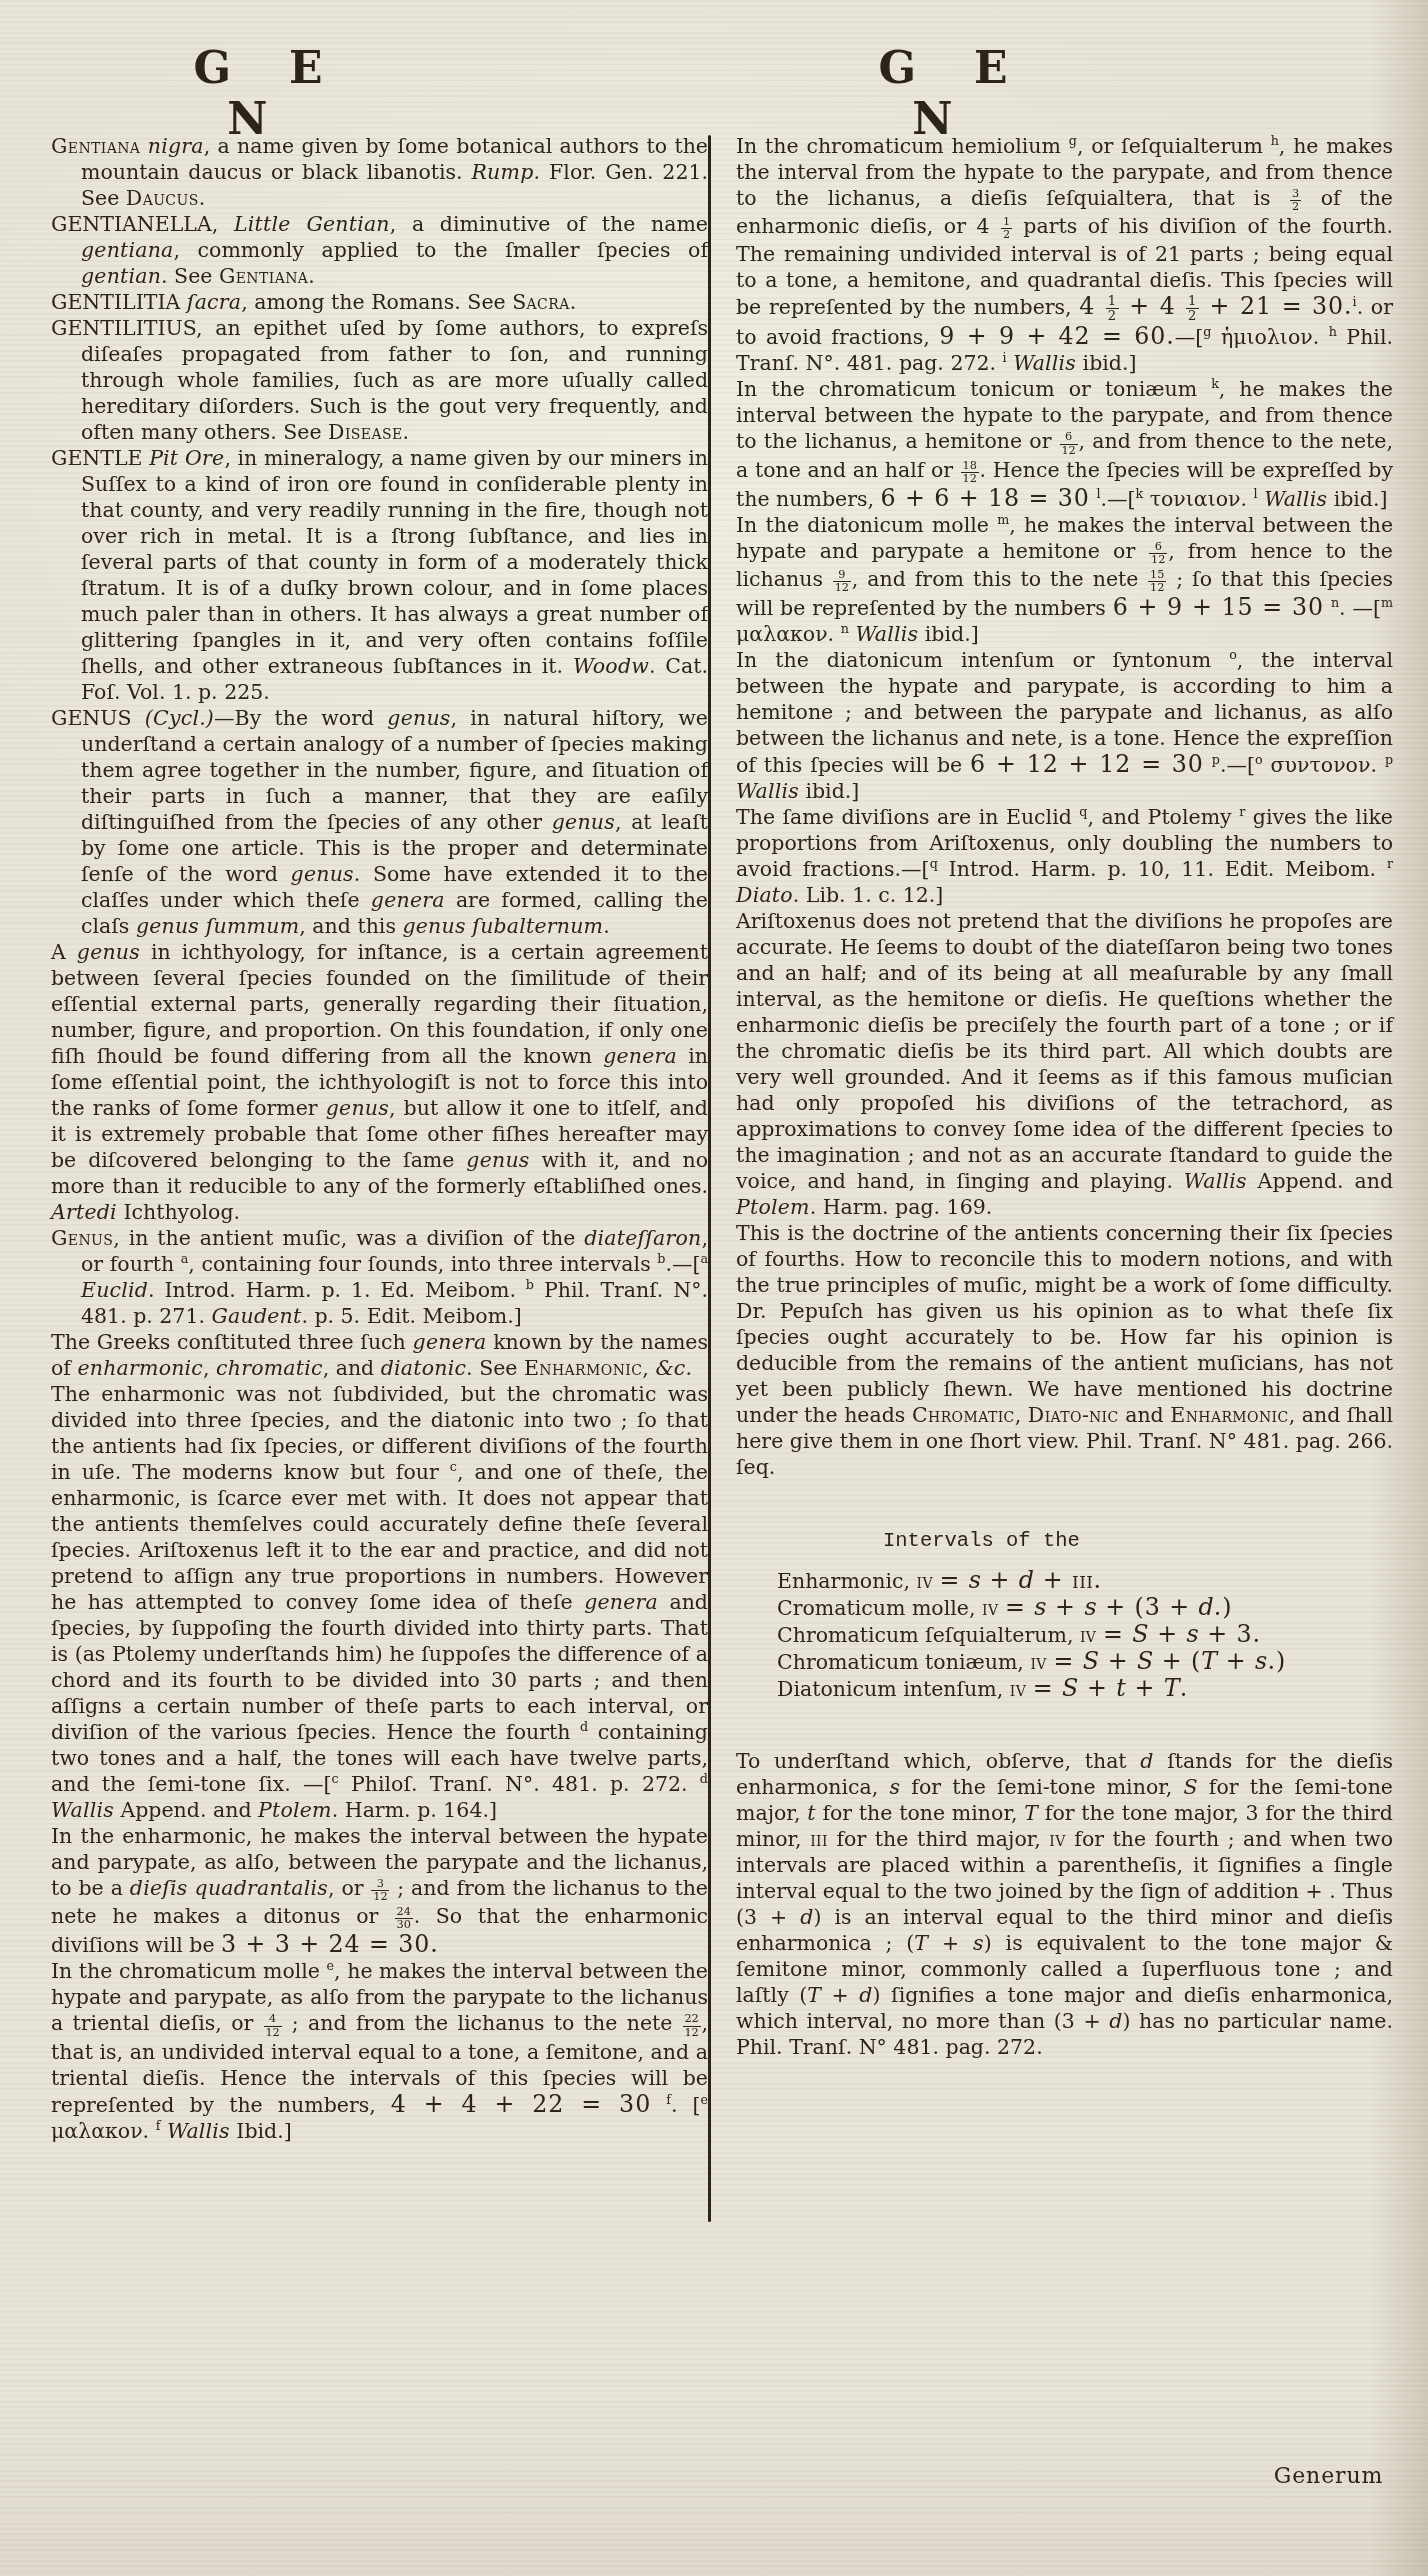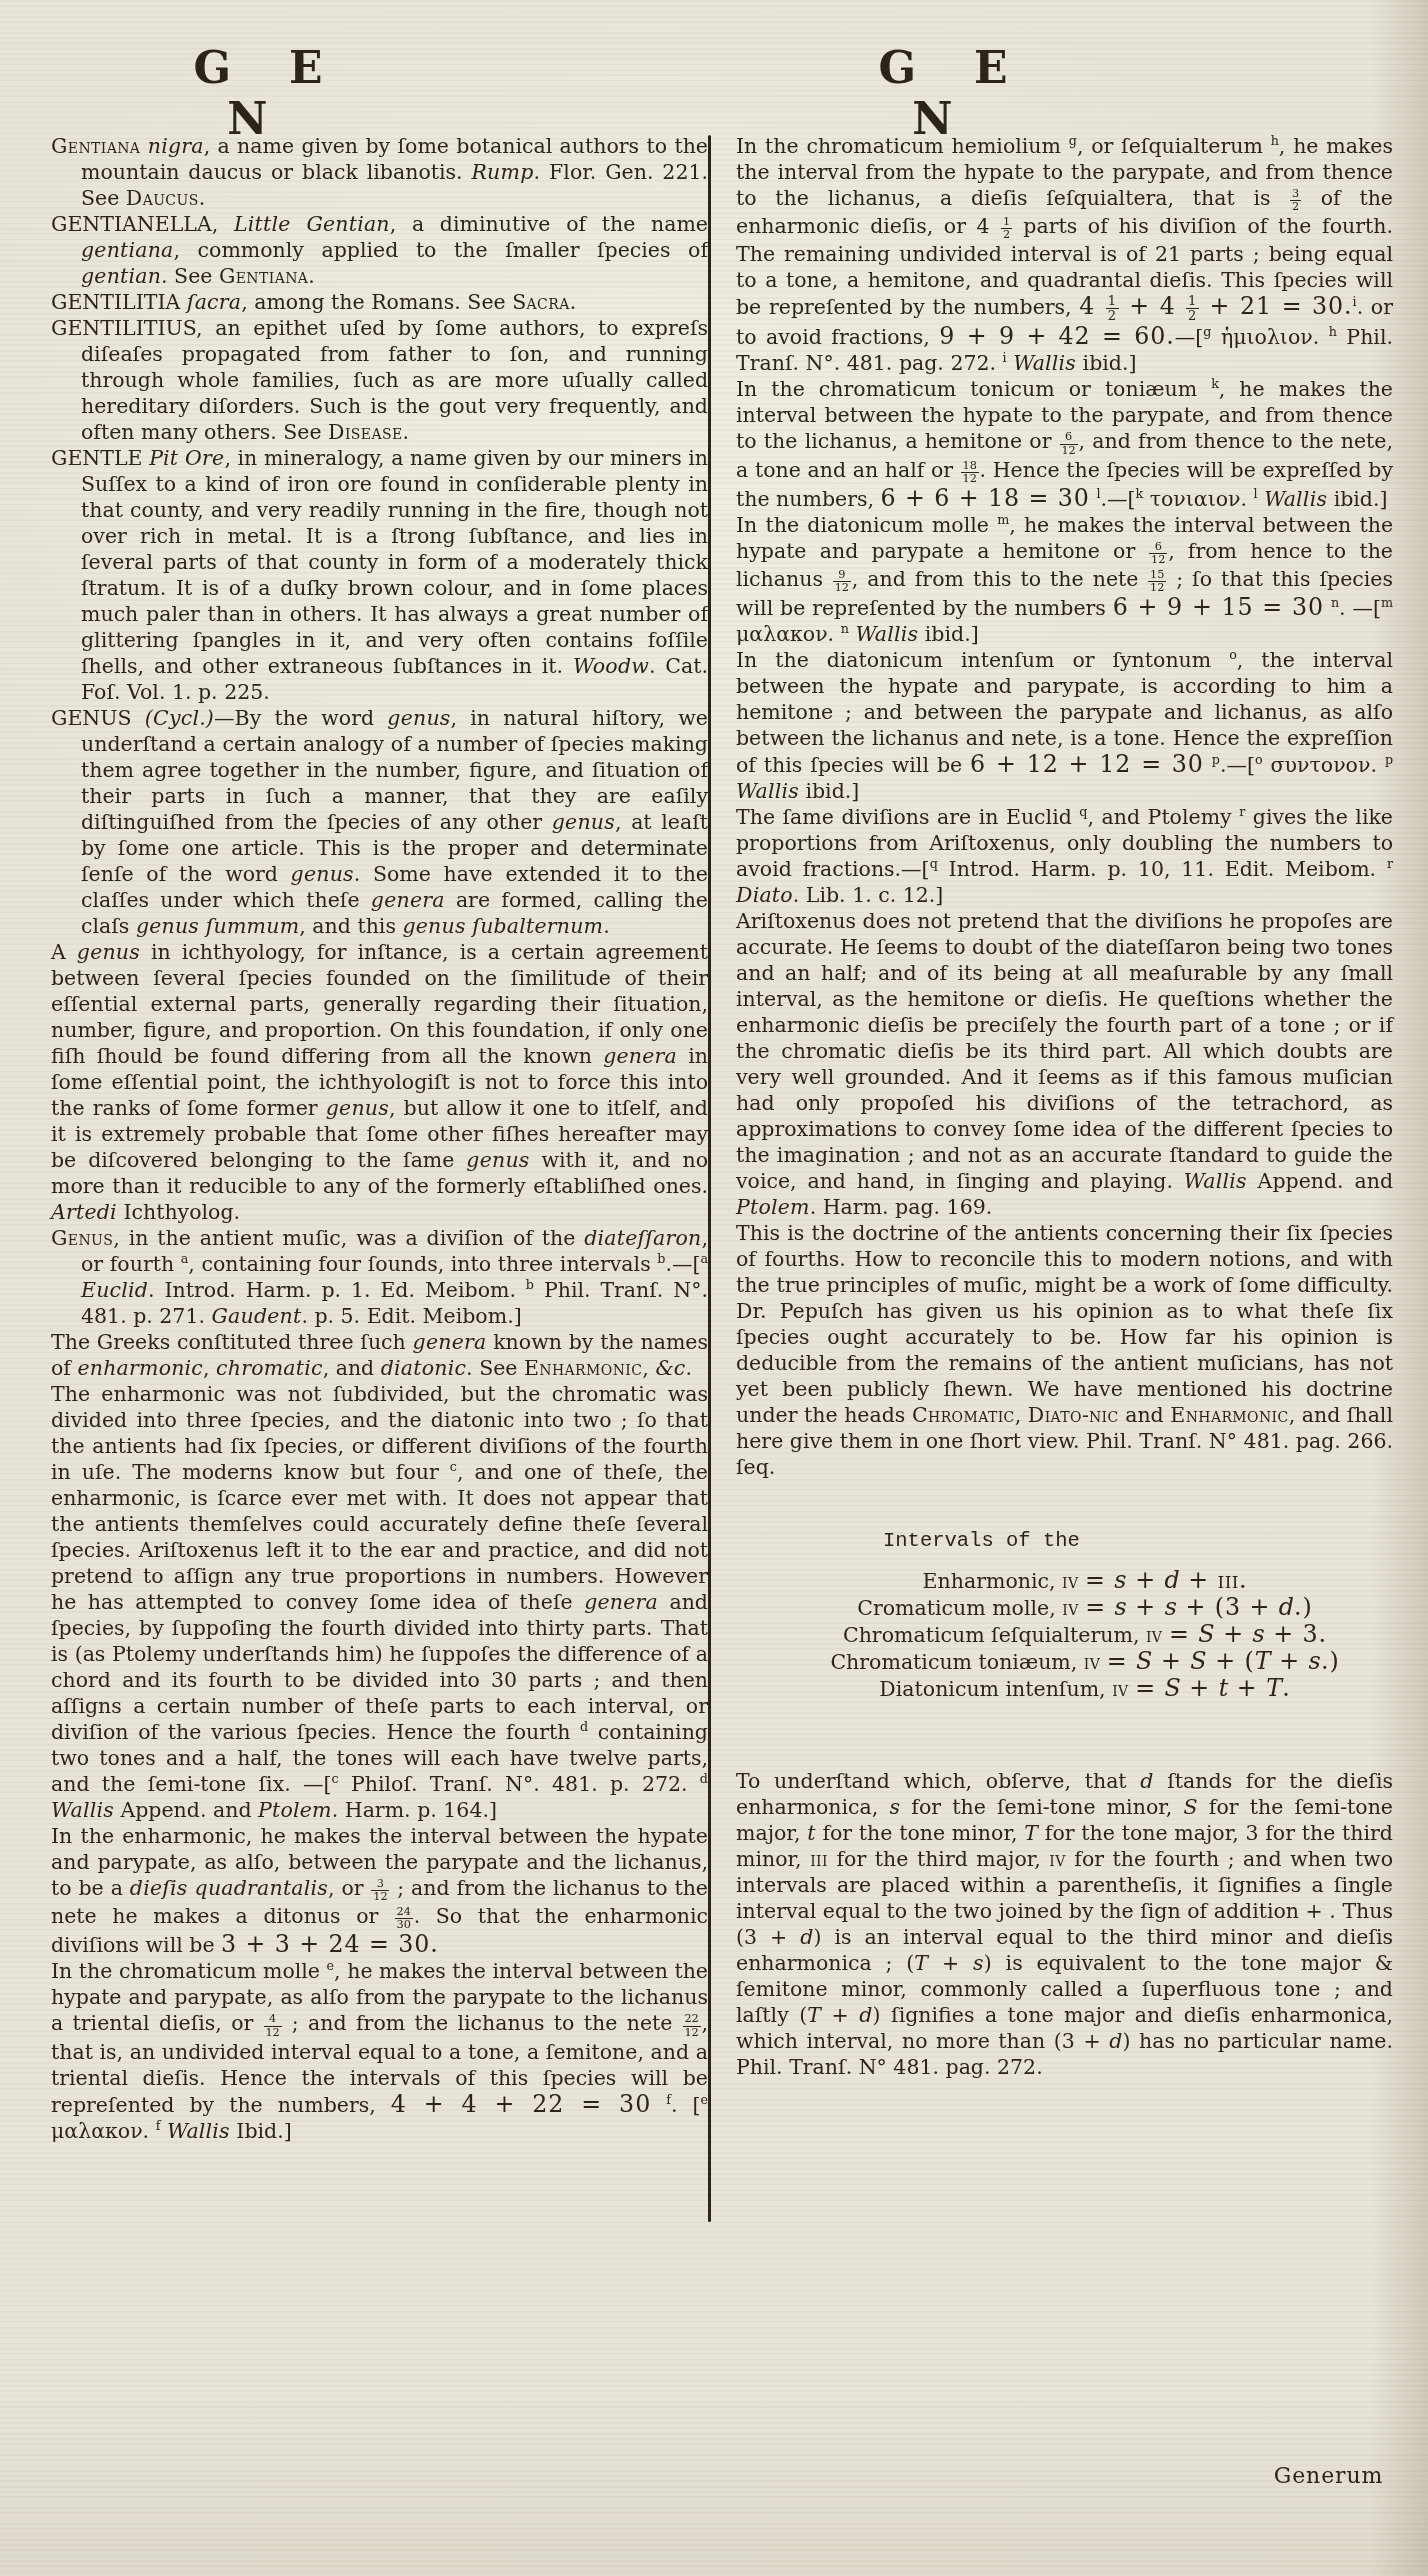"Enharmonic, iv = s +" .formula { text-align: center -> left }
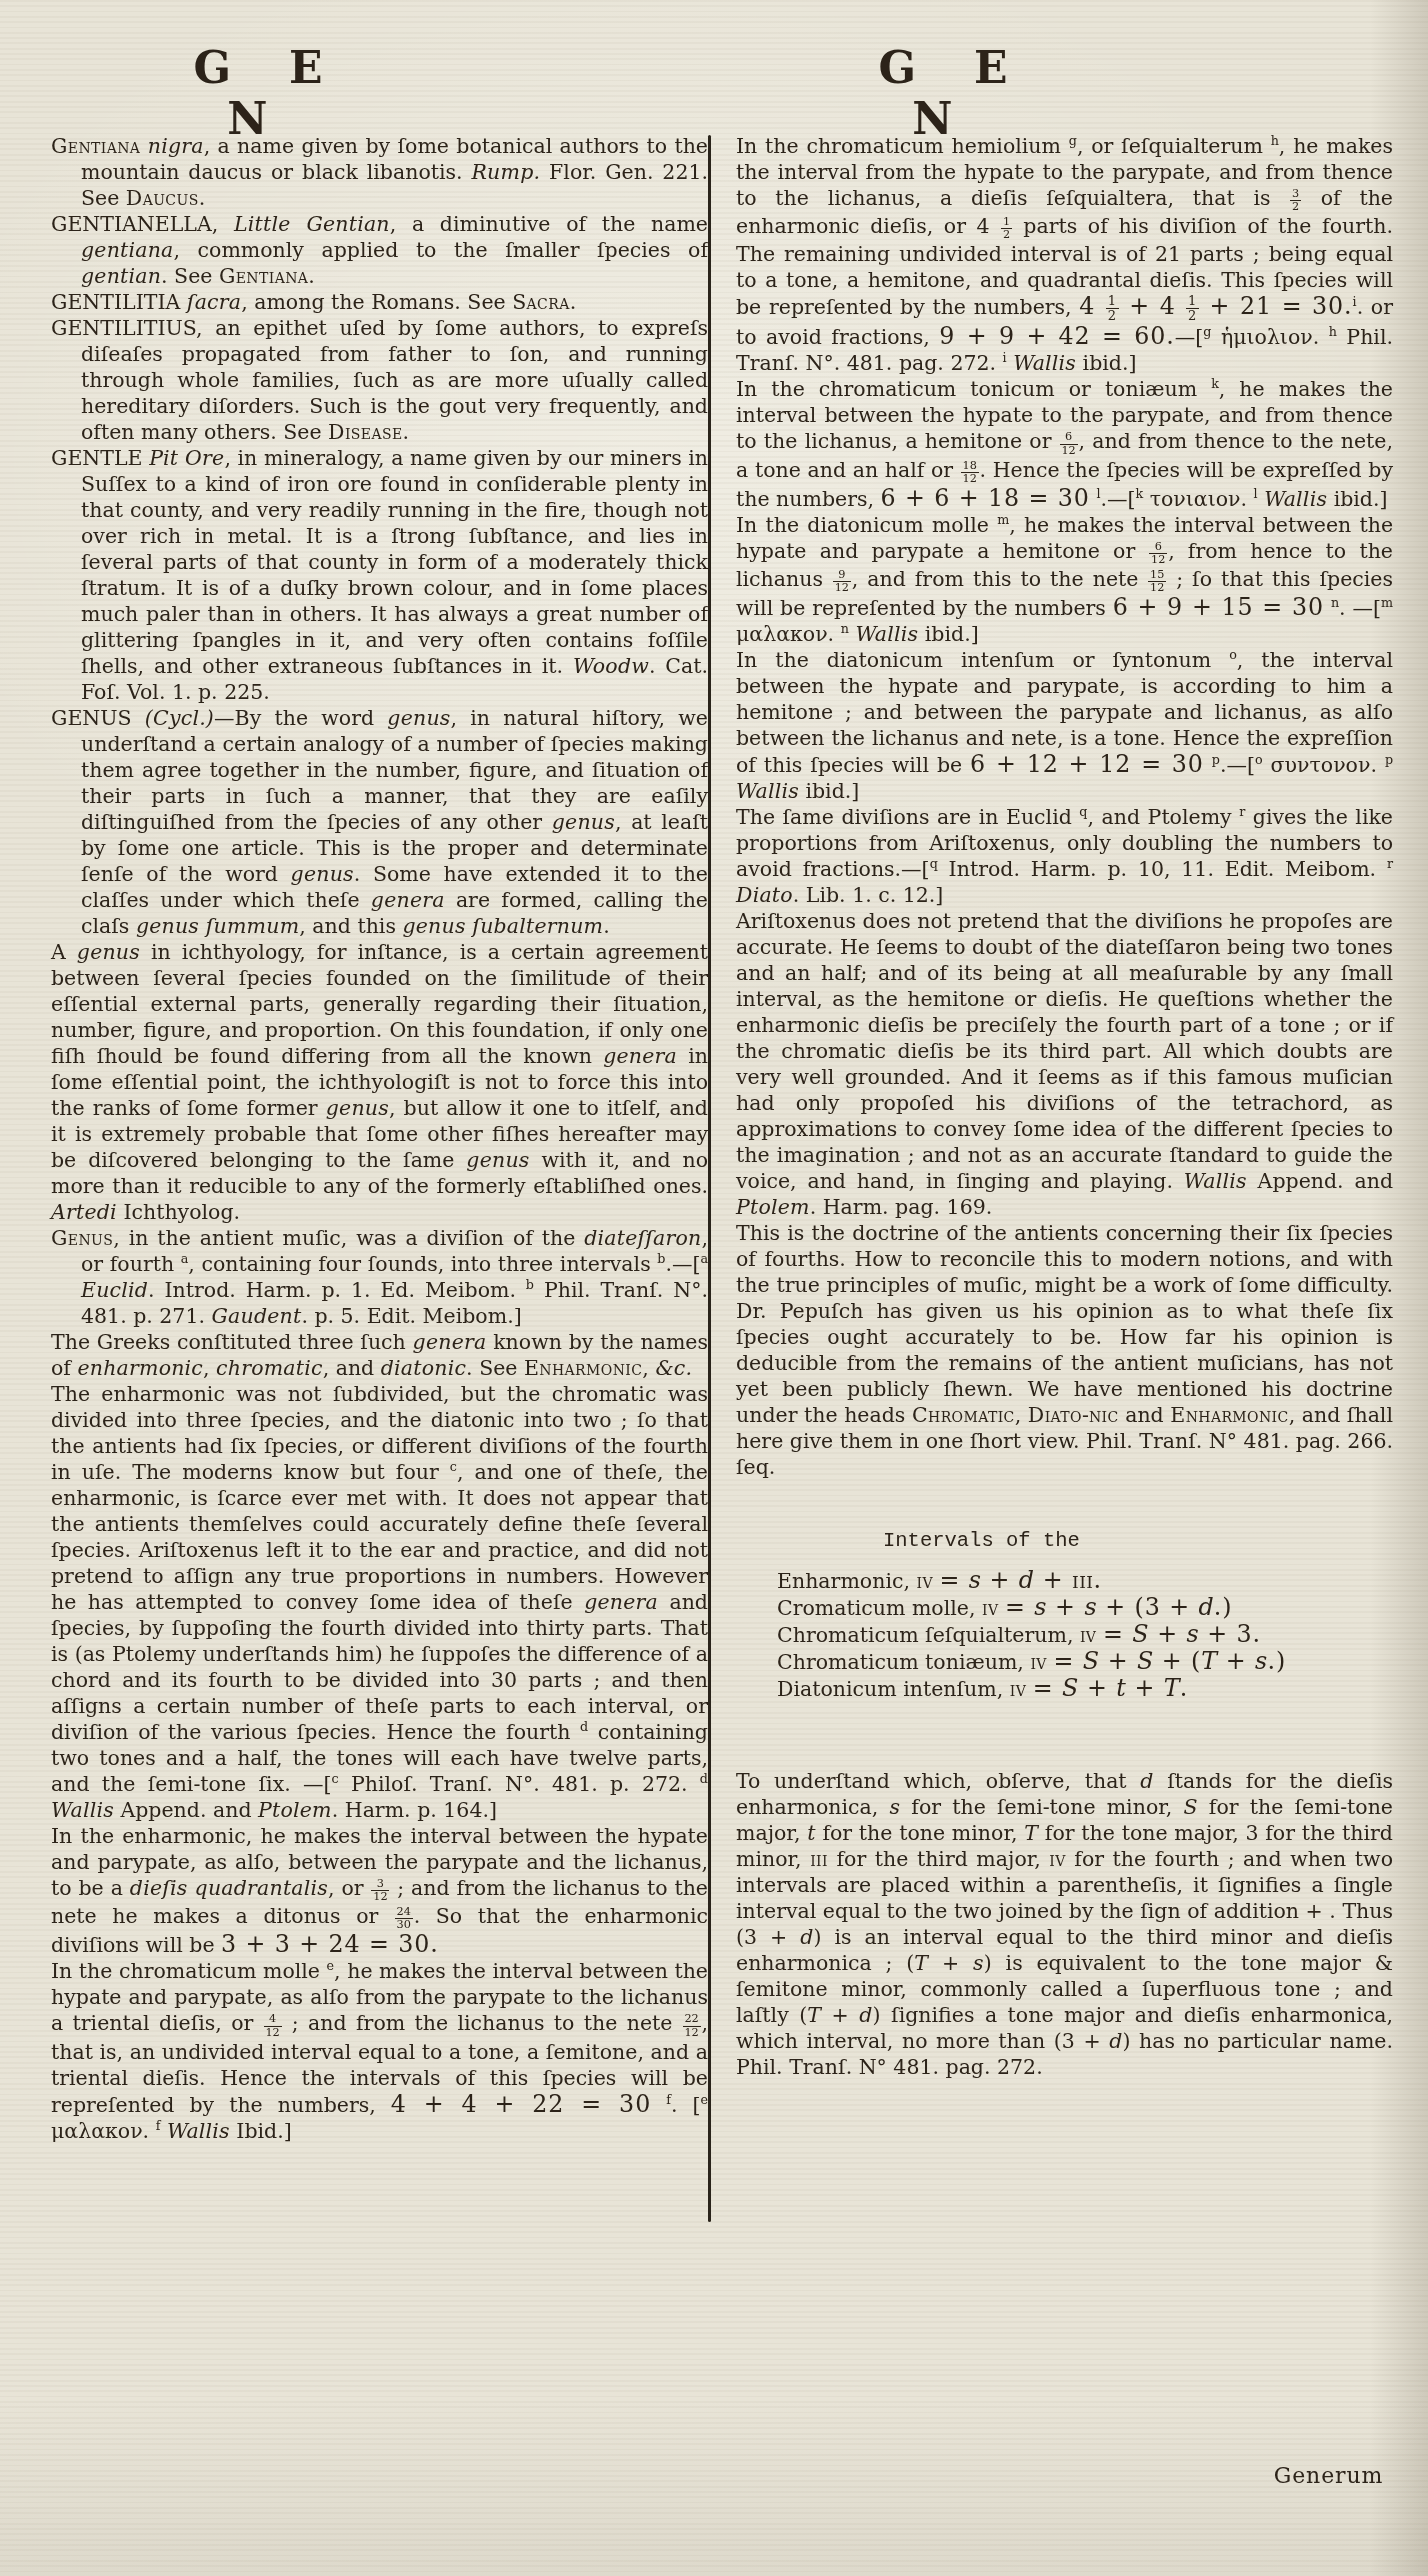"To underſtand which, obſerve, that" .gap-top { margin-top: 66px -> 46px }
